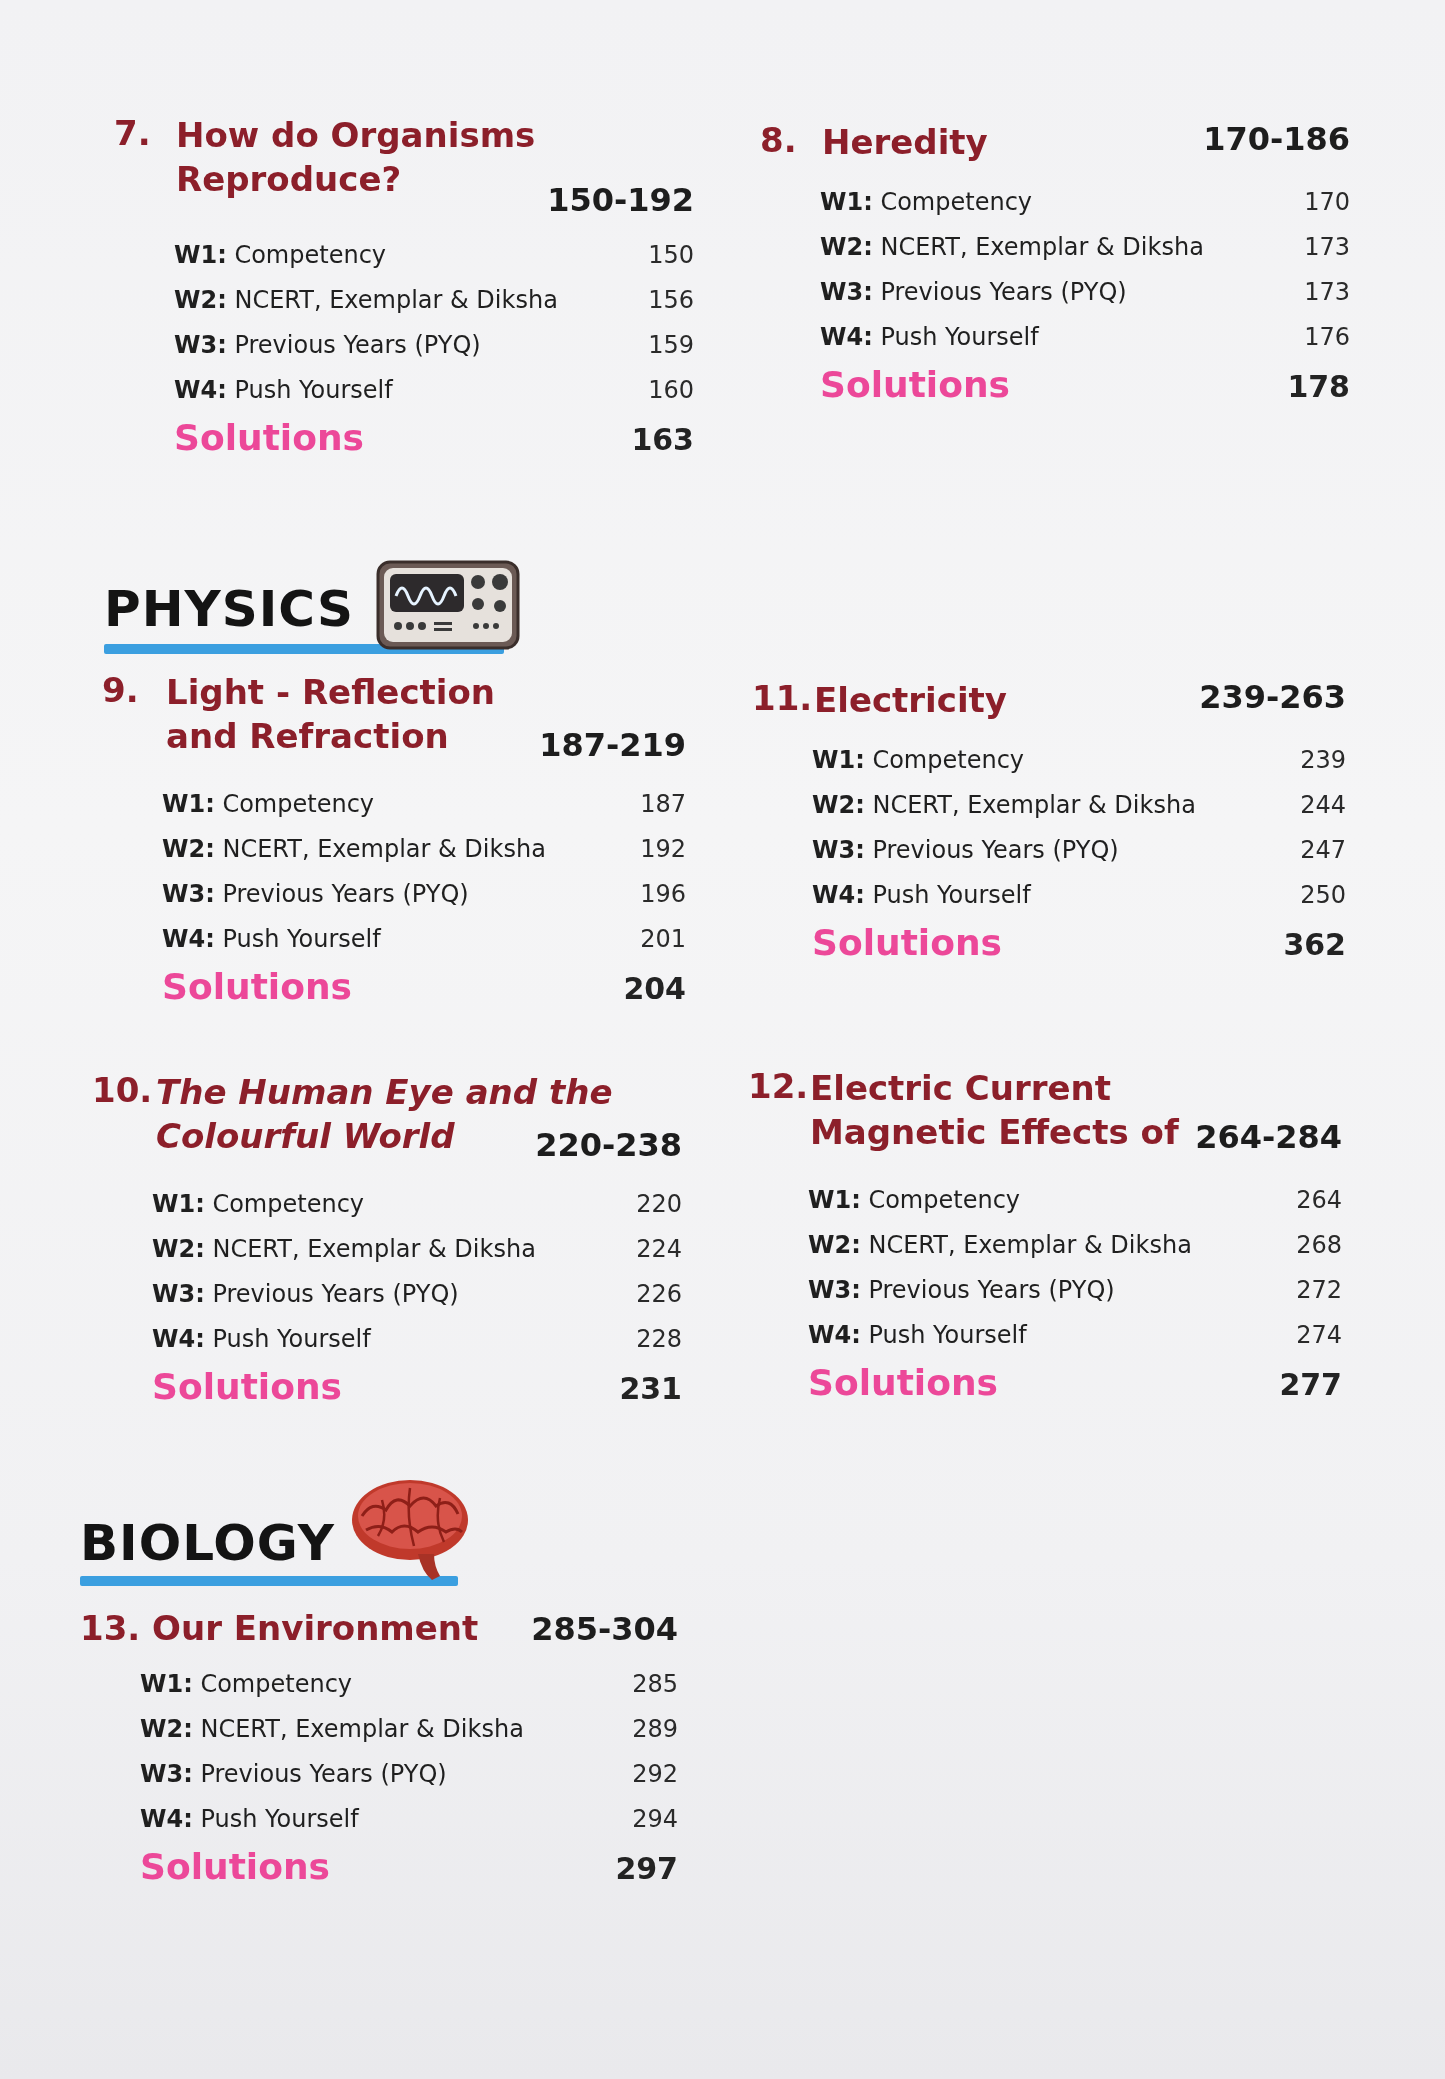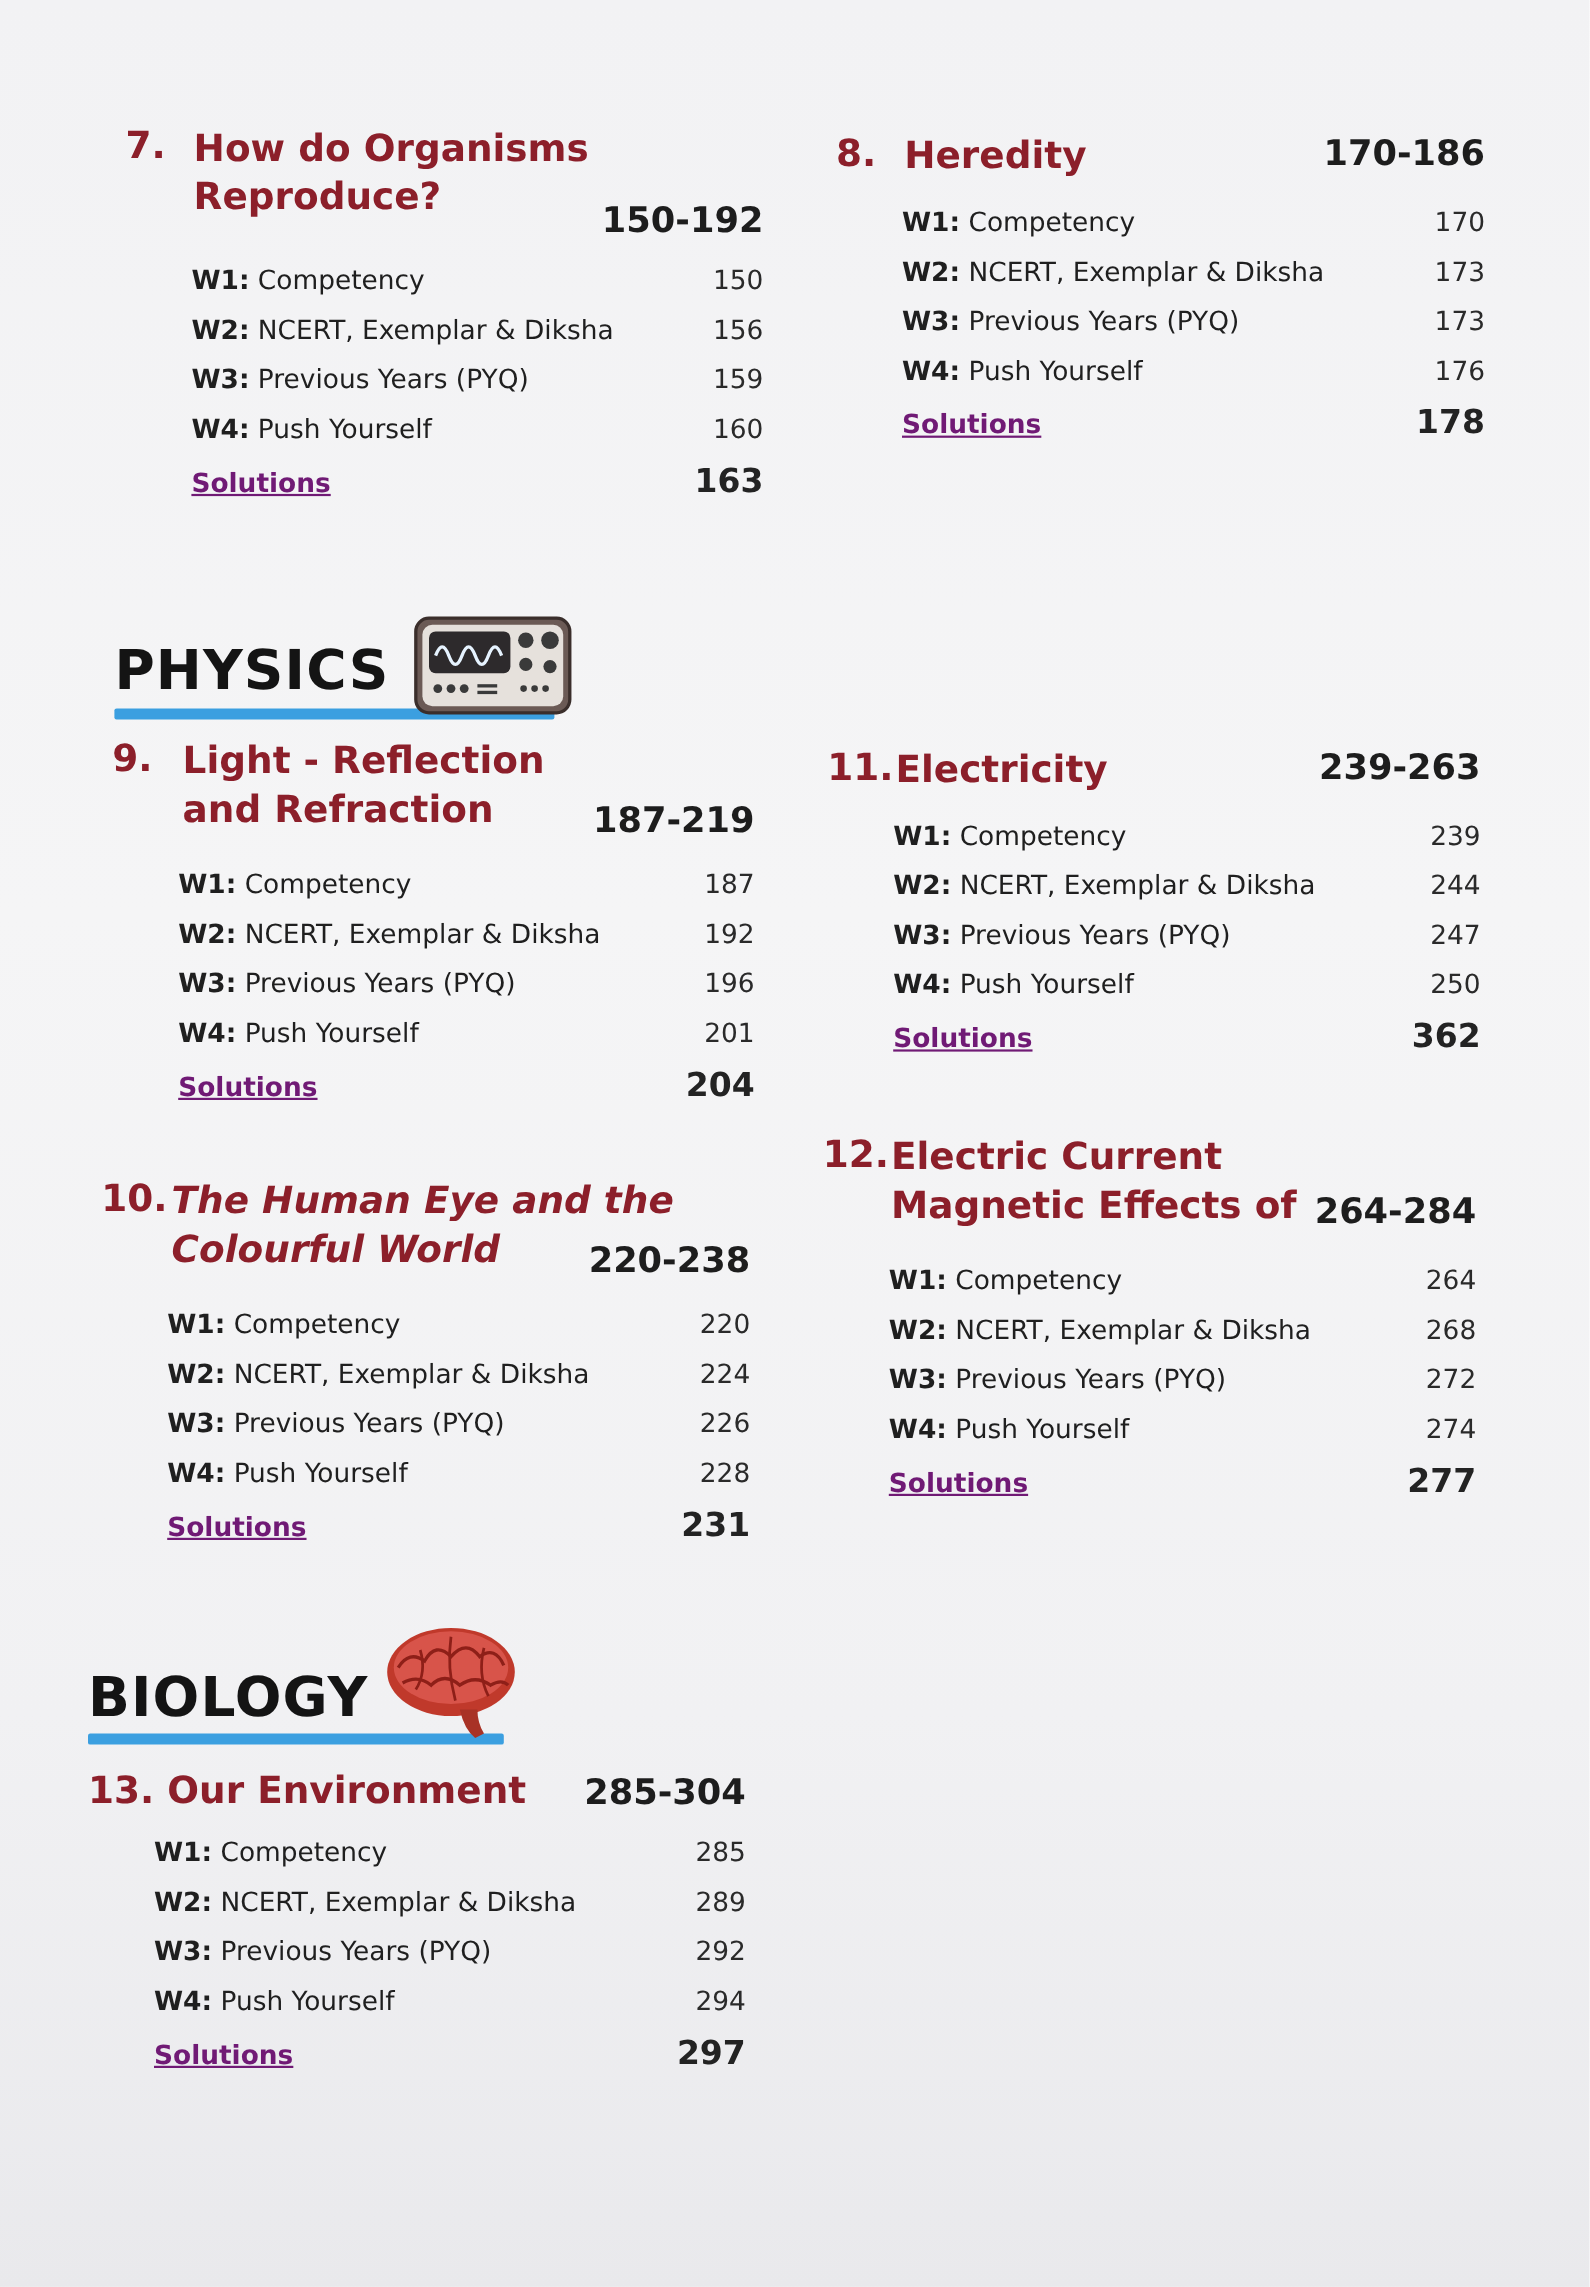"Solutions" .row.sol .lbl { color: #701a75 -> #ec4899; font-size: 24px -> 36px; text-decoration: underline -> none }
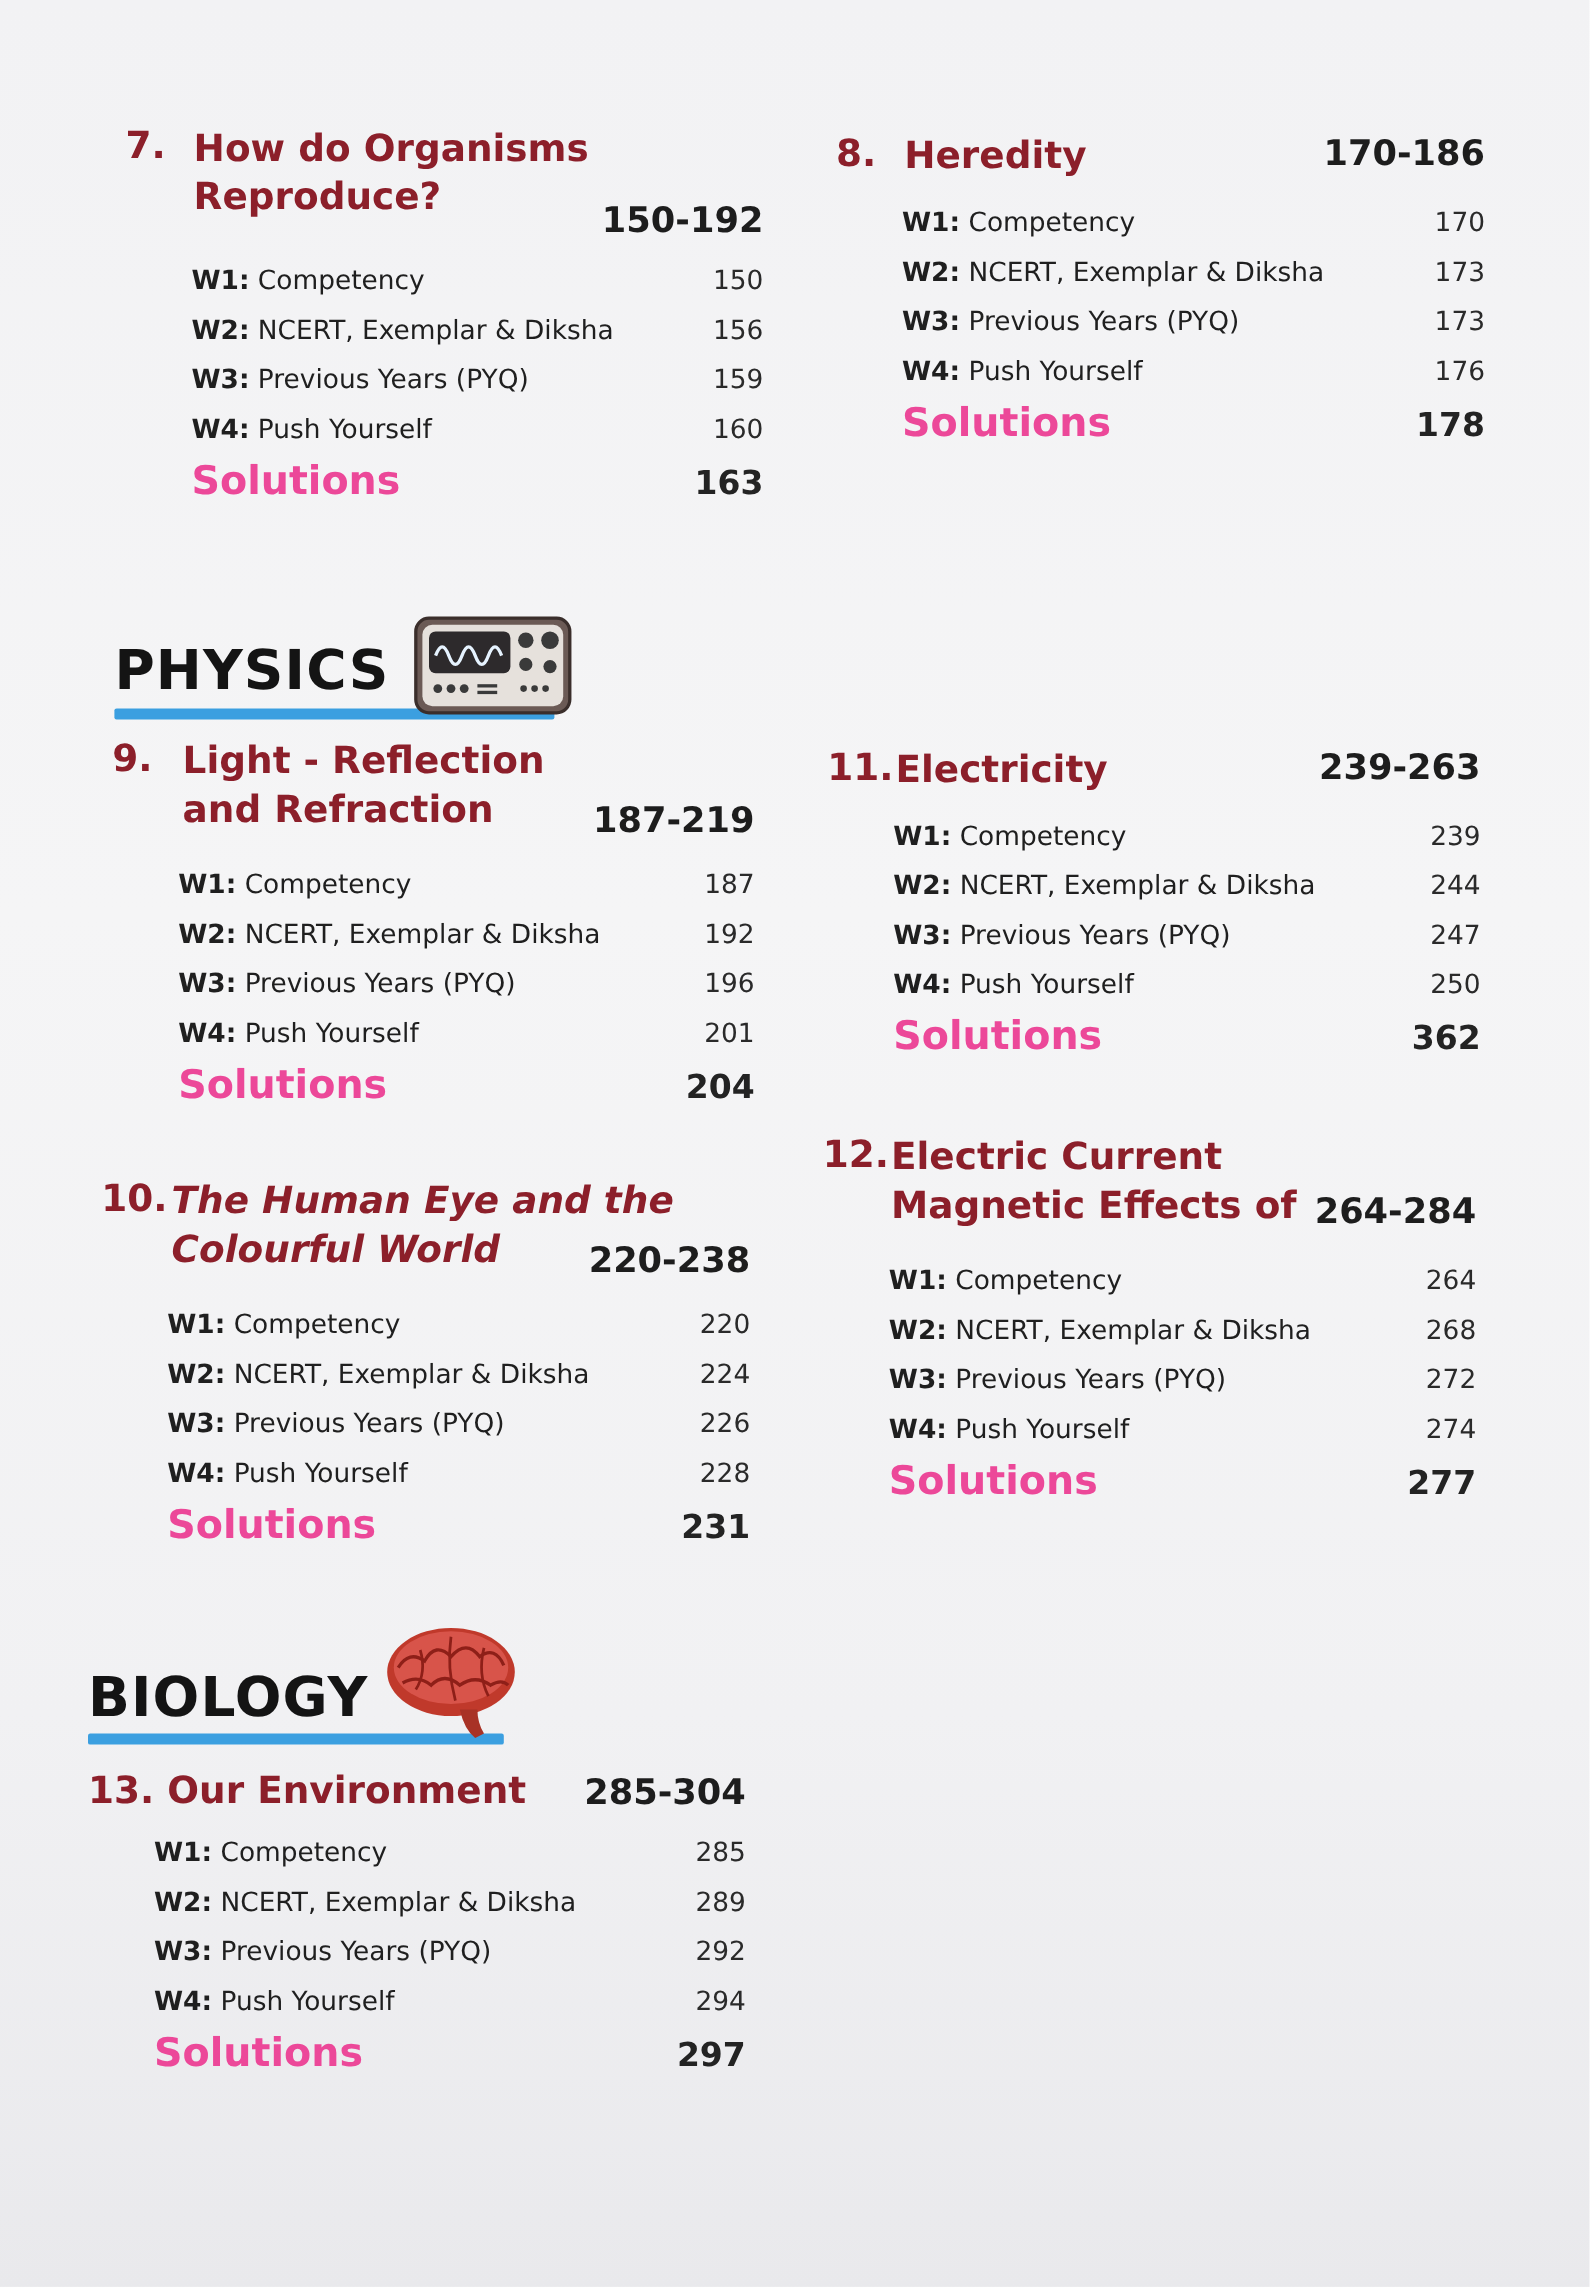"12." div.ch-head { margin-top: none -> 36px }
